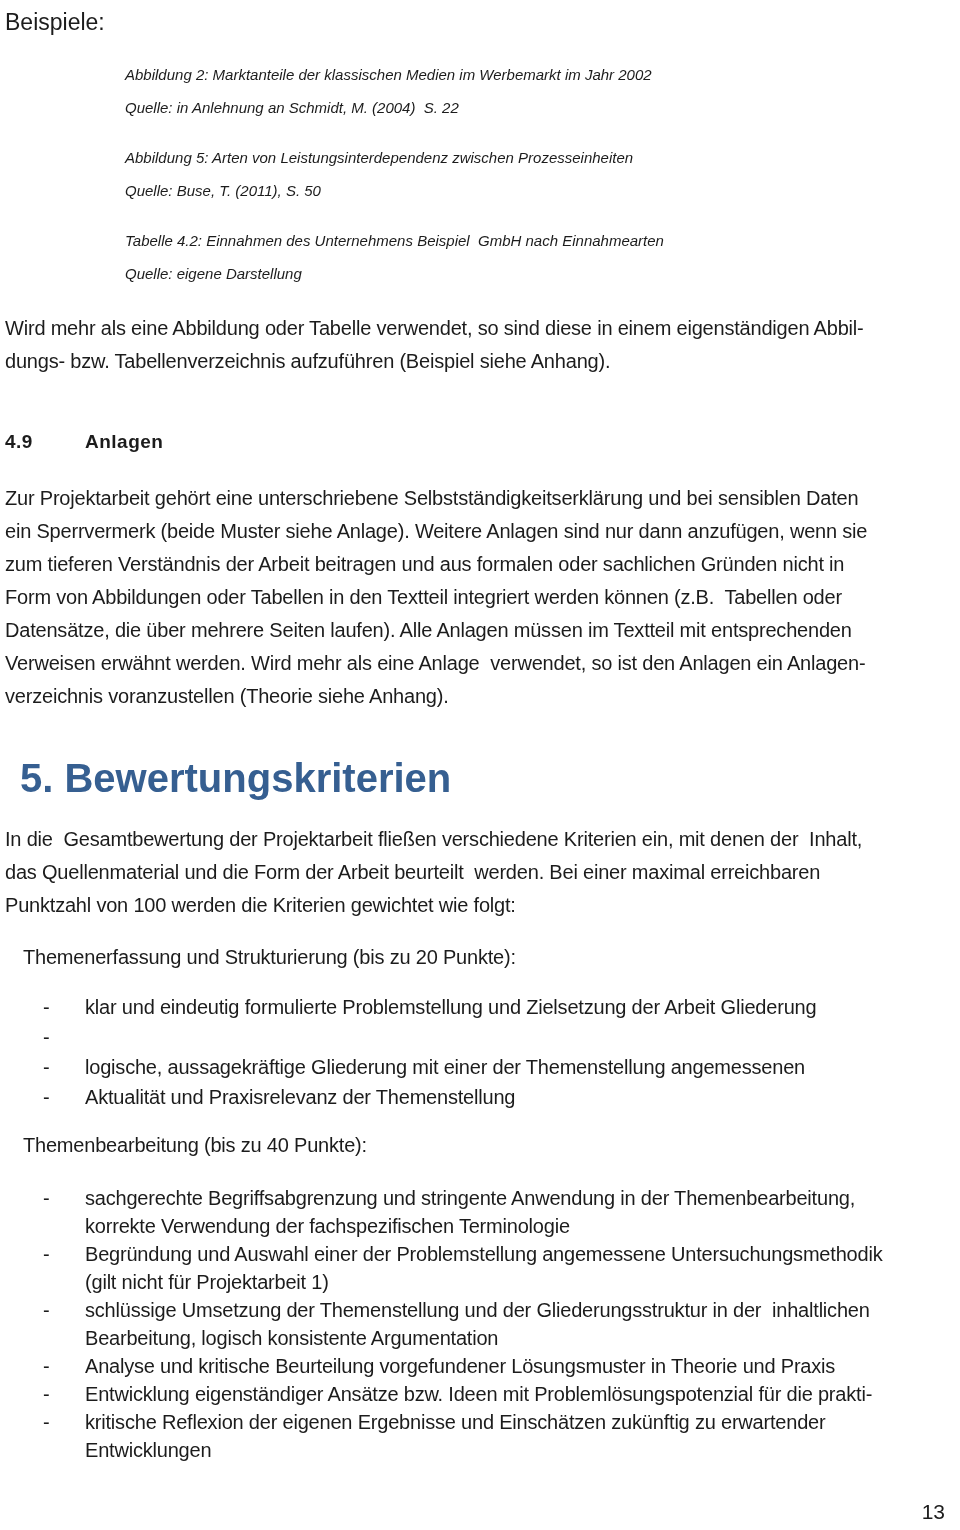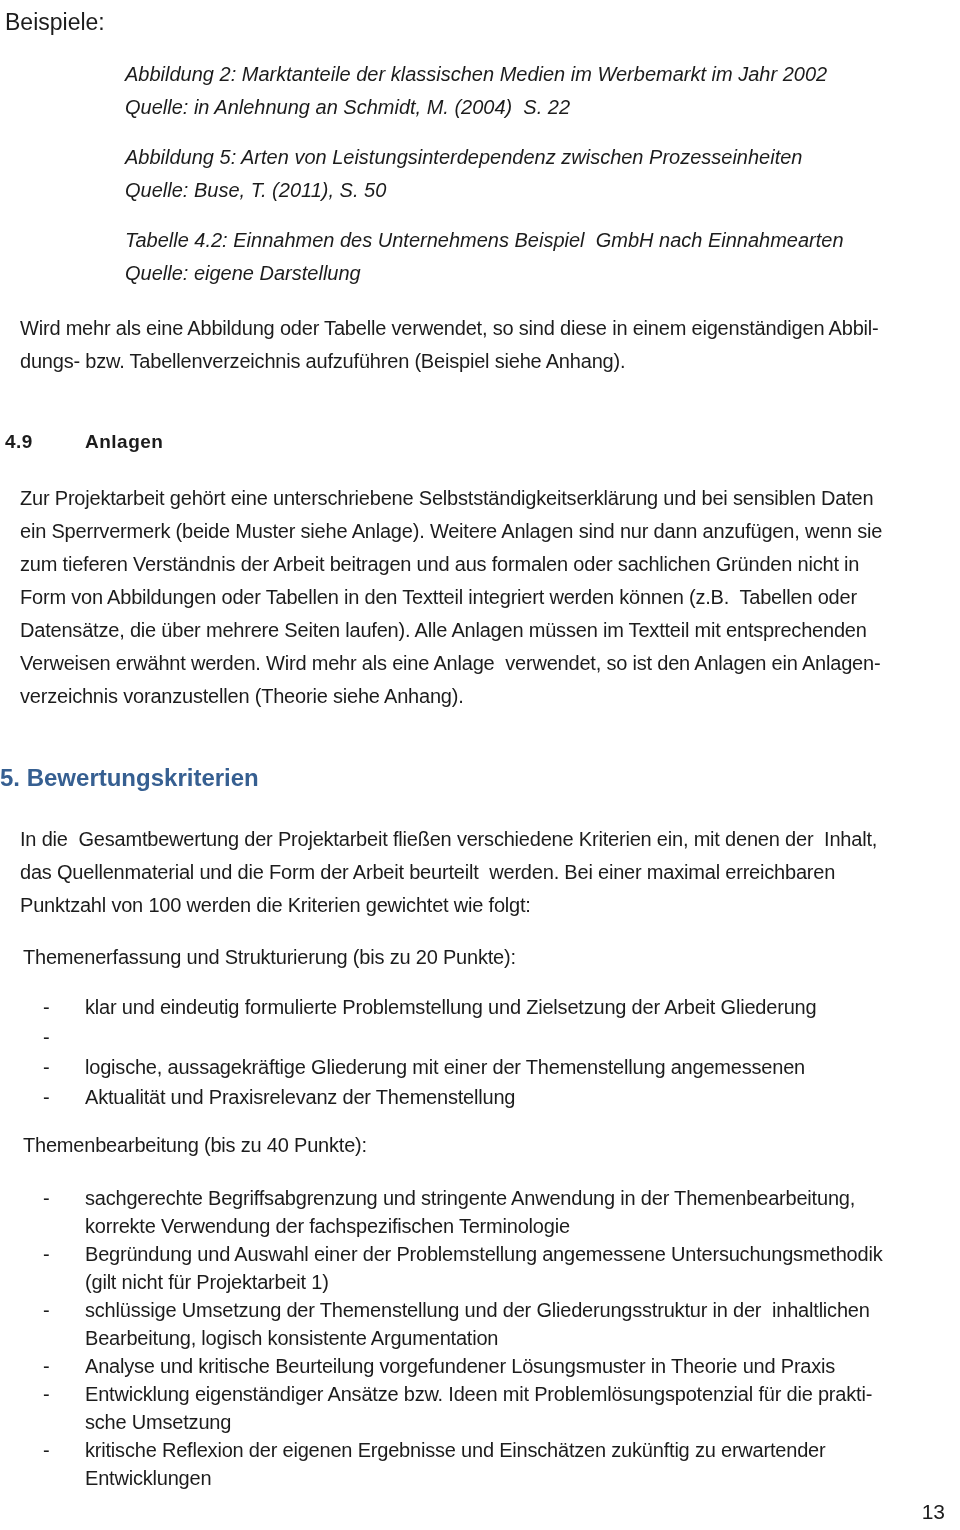"Abbildung 2: Marktanteile der" .examples { font-size: 20px -> 15px }
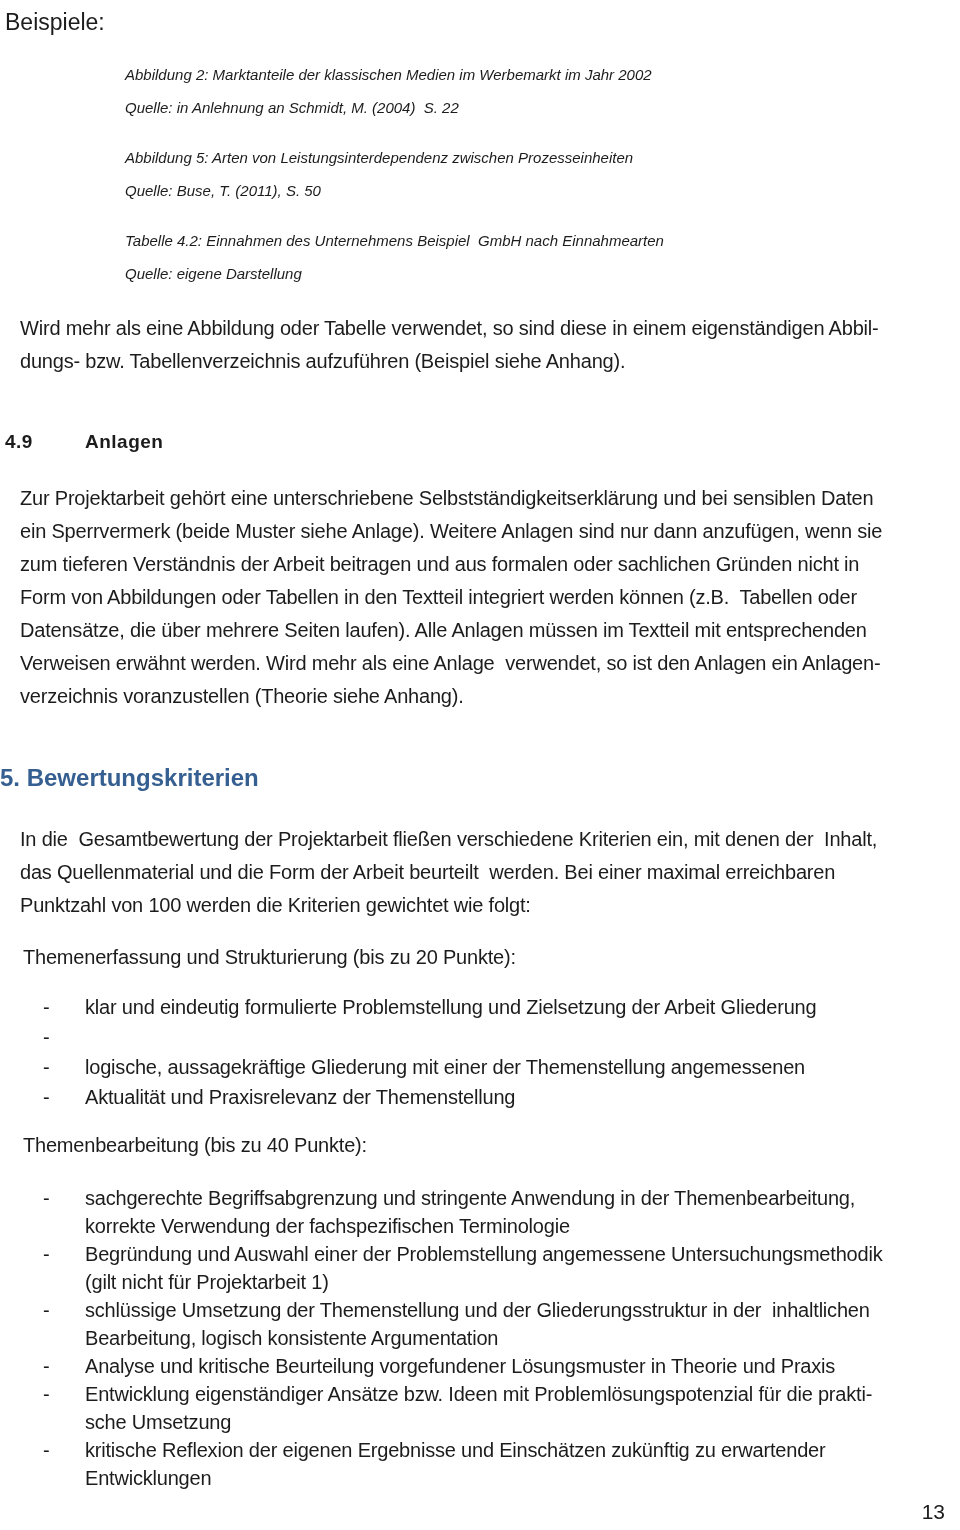"Wird mehr als eine Abbildung" .para { margin-left: 20px -> 5px }
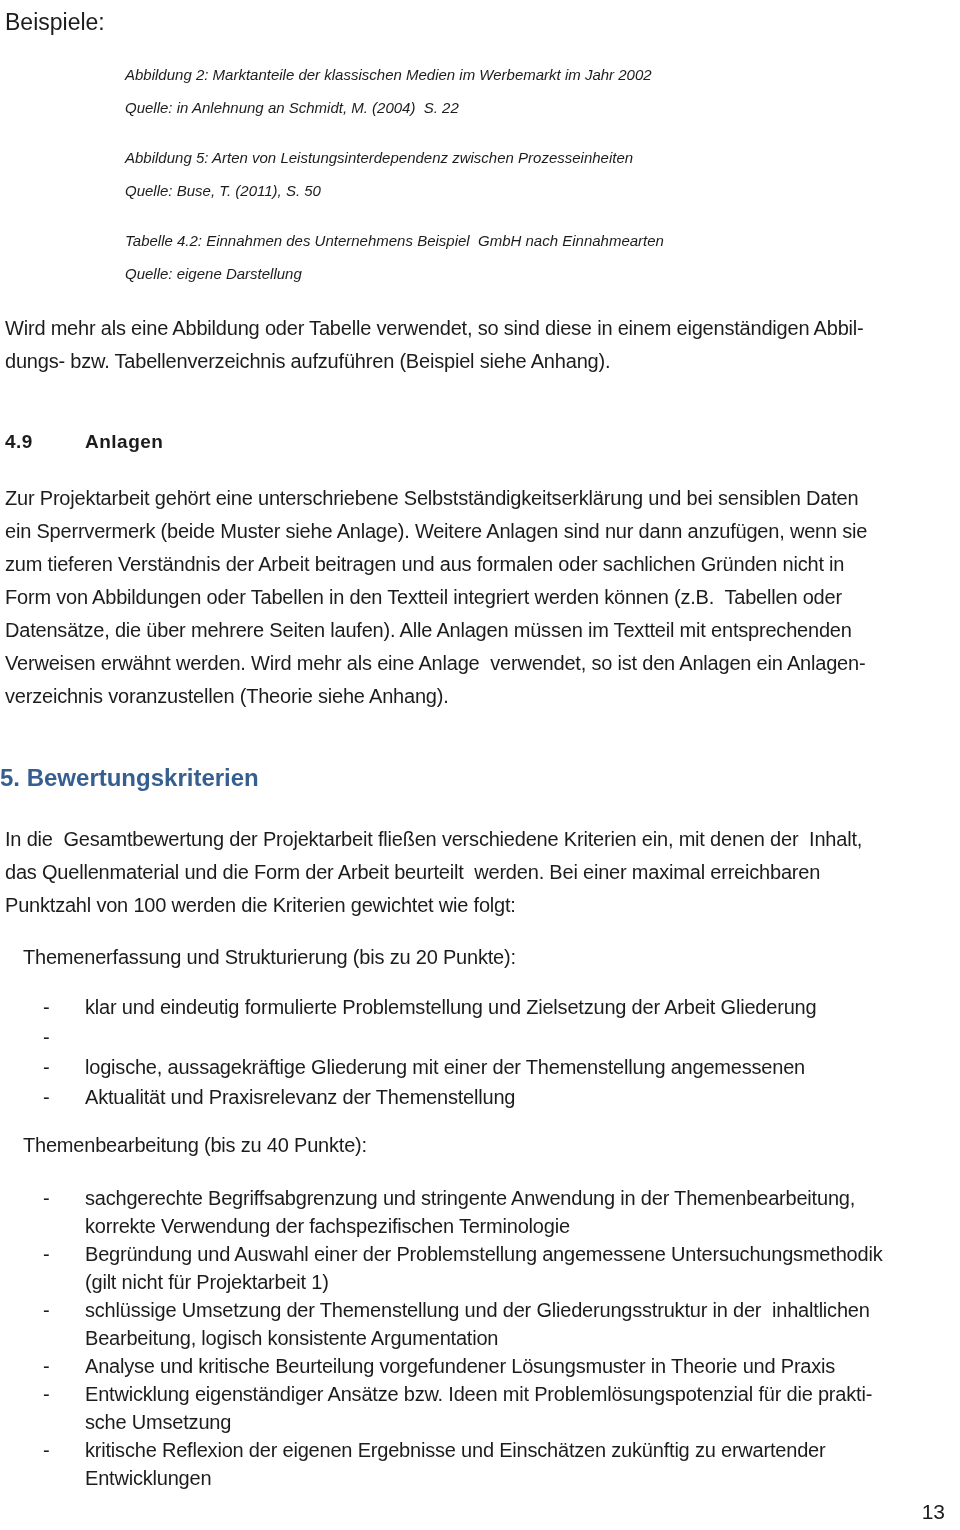"5. Bewertungskriterien" .sec-h1 { font-size: 24px -> 40px; margin: 44px 0 0 0 -> 44px 0 0 20px }
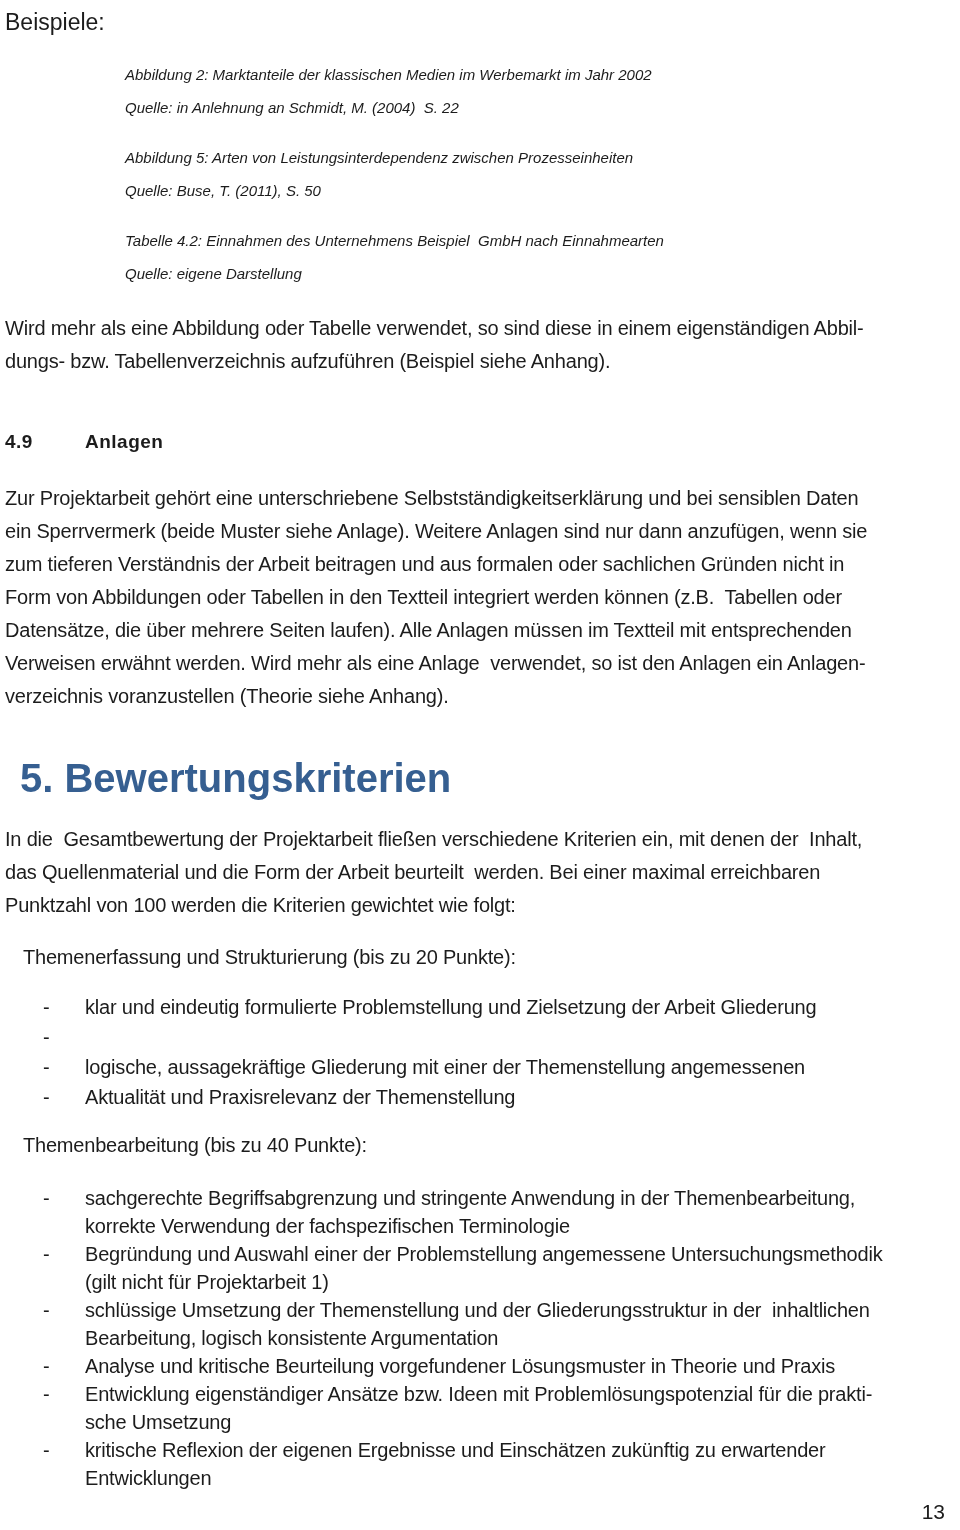"sche Umsetzung" div { html: <div>sche Umsetzung</div> -> none }
